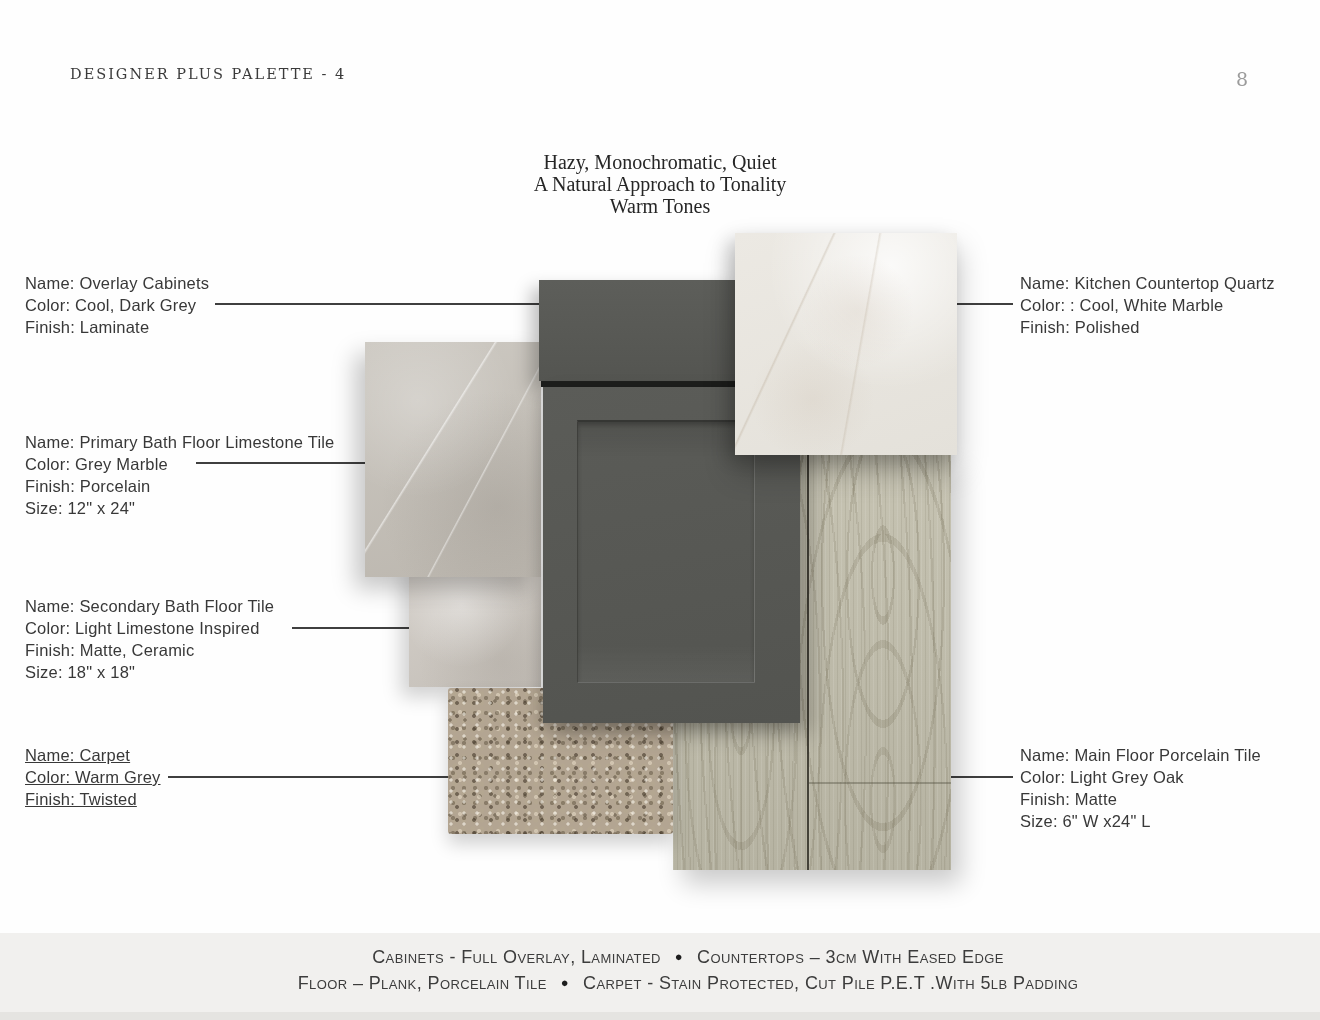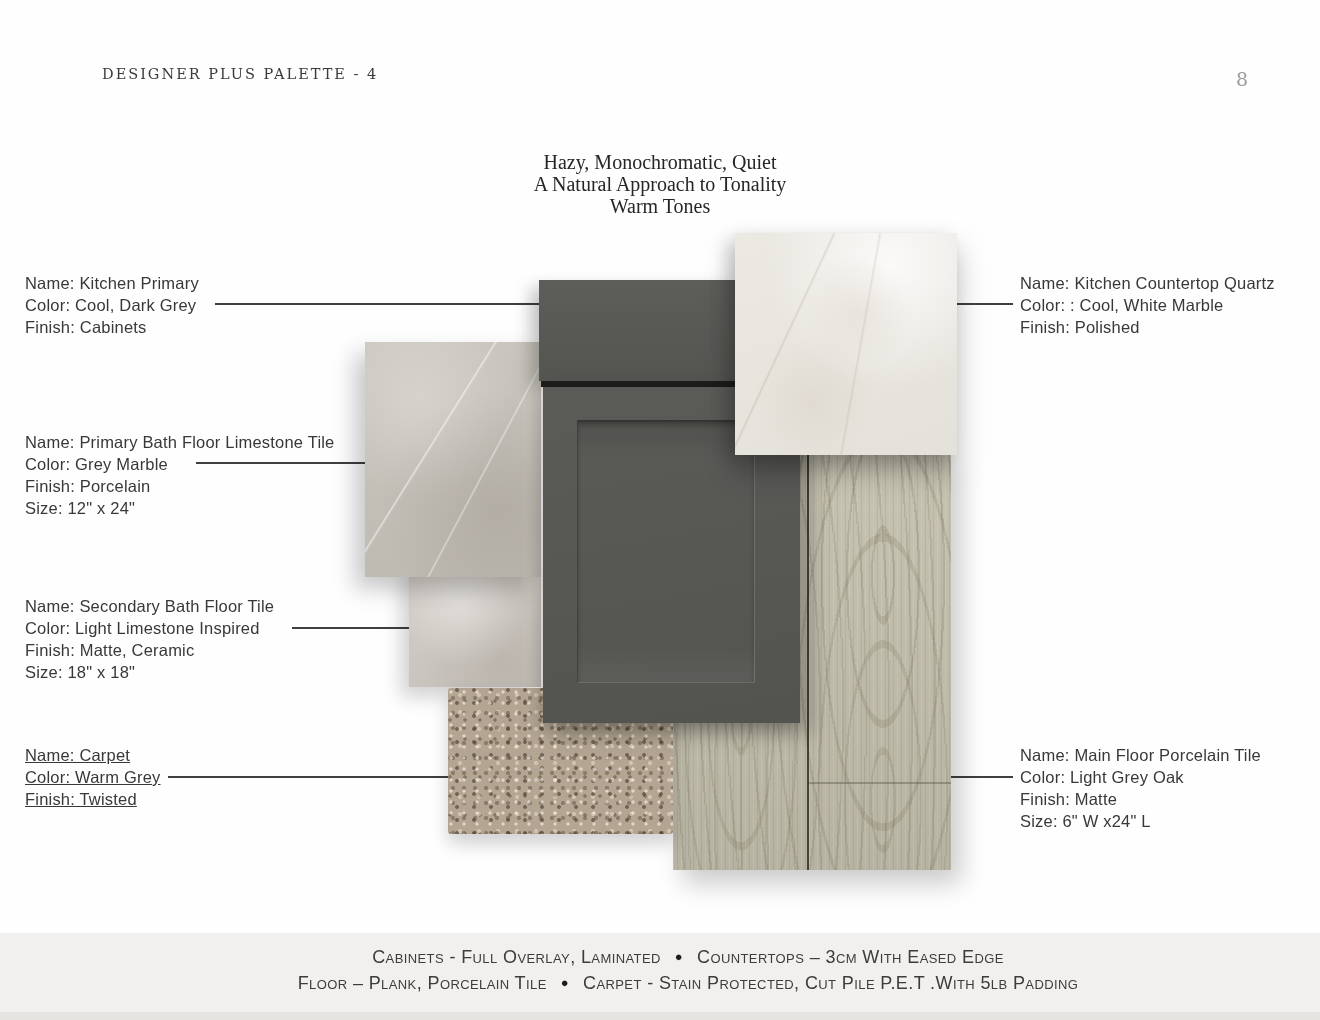"DESIGNER PLUS PALETTE - 4" .doc-header { margin-left: 32px -> none }
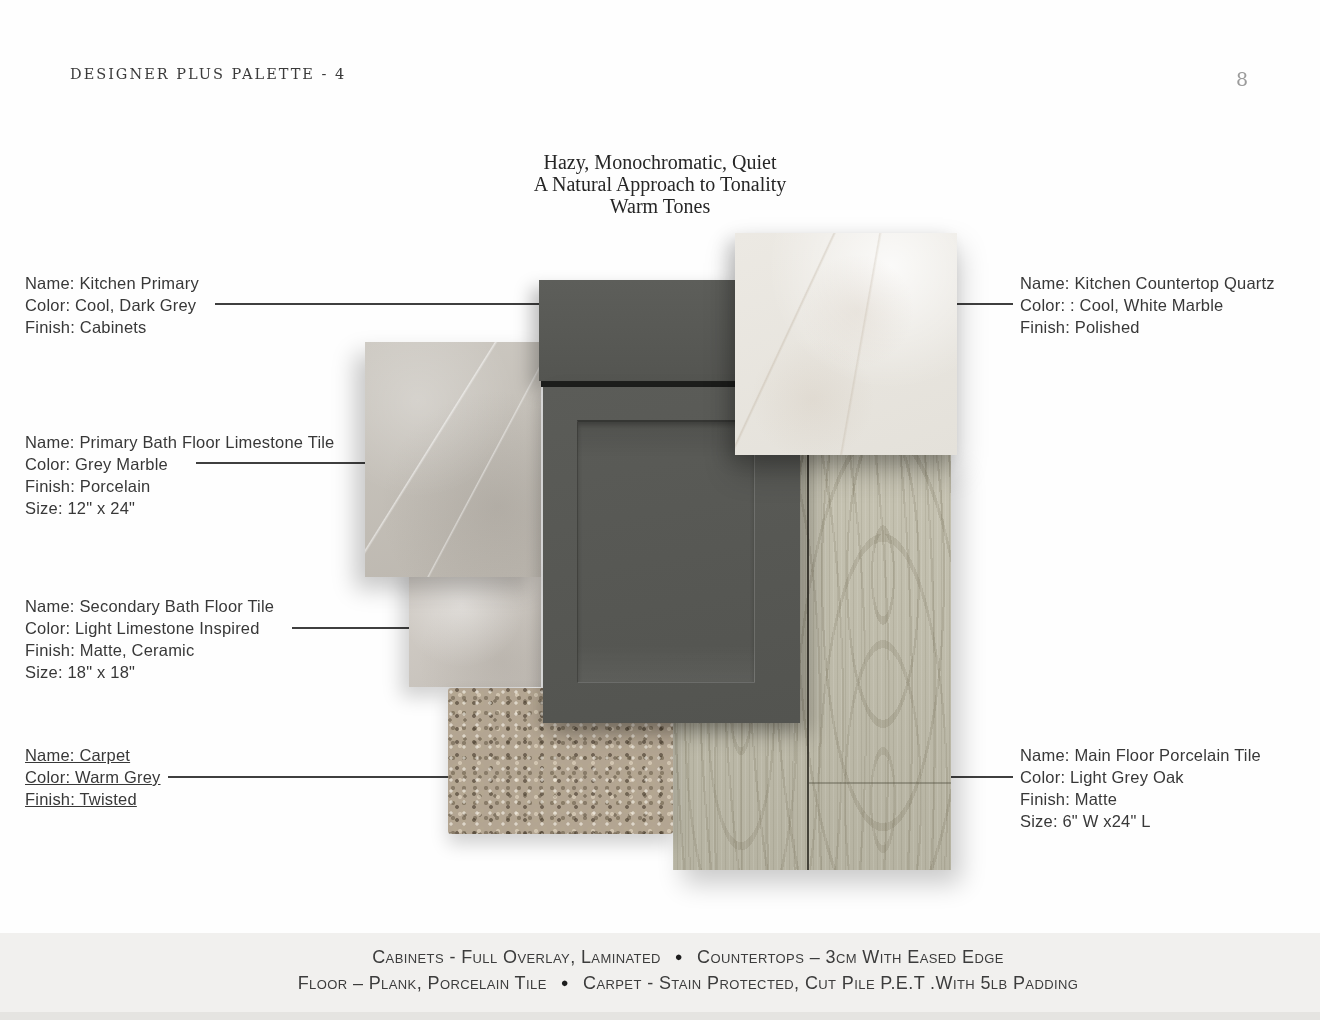"Name: Kitchen Primary" div { text: Kitchen Primary -> Overlay Cabinets }
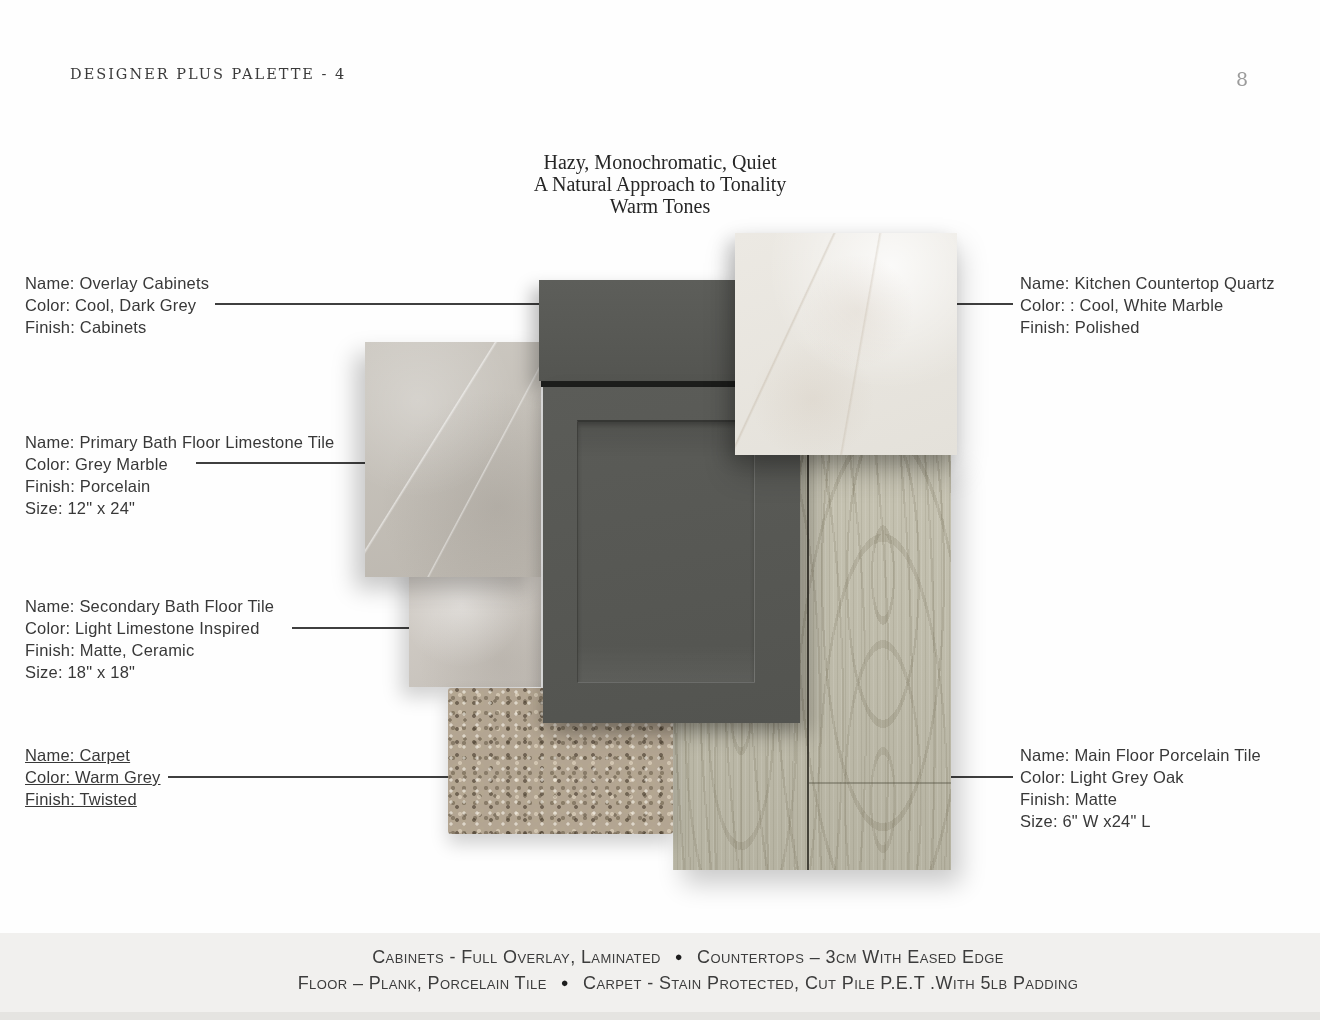"Finish: Cabinets" div { text: Cabinets -> Laminate }
